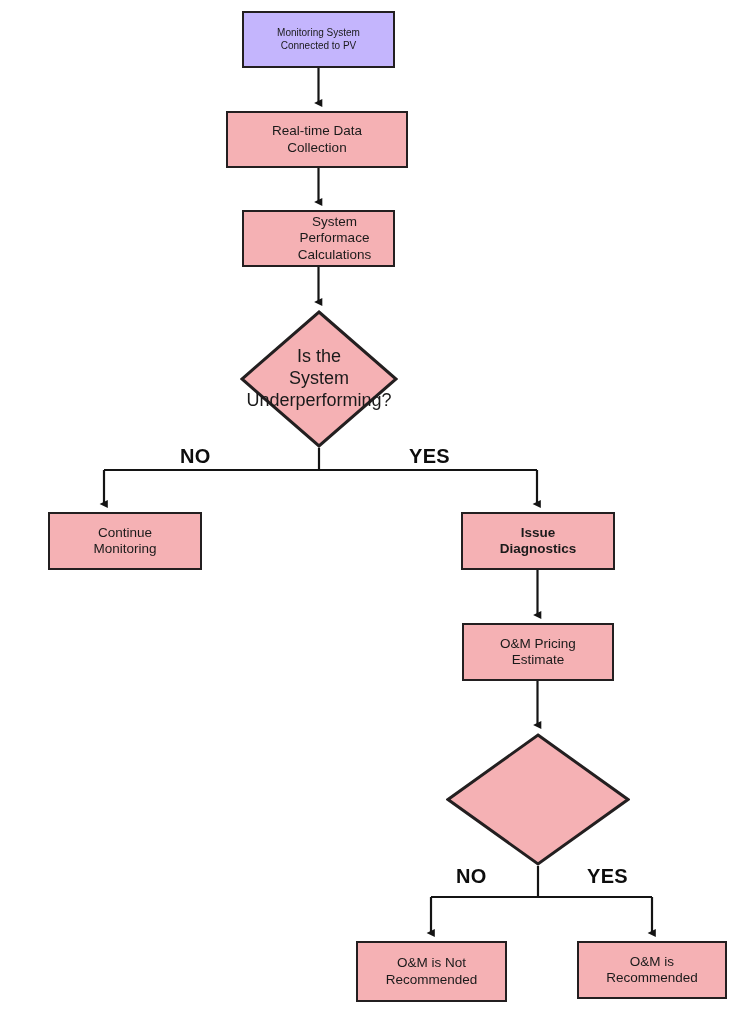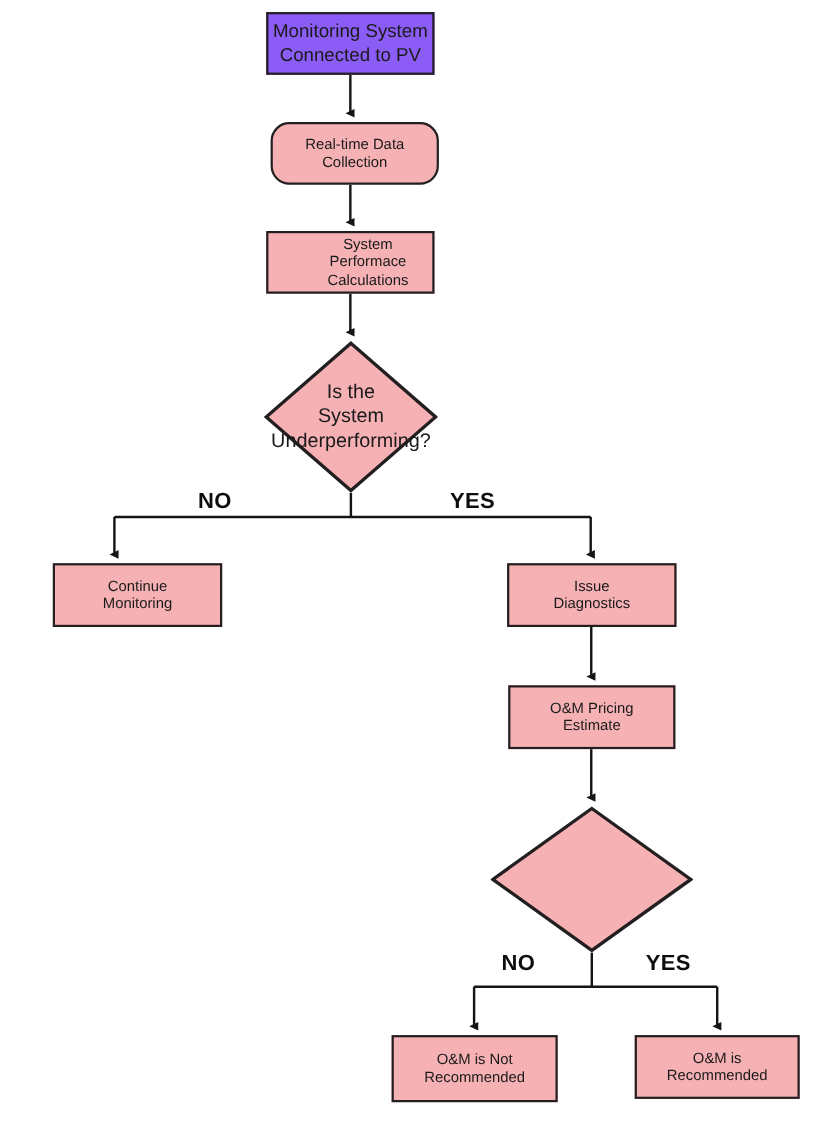"Monitoring System" .node.start { background: #8b5cf6 -> #c4b5fd; font-size: 17px -> 10px }
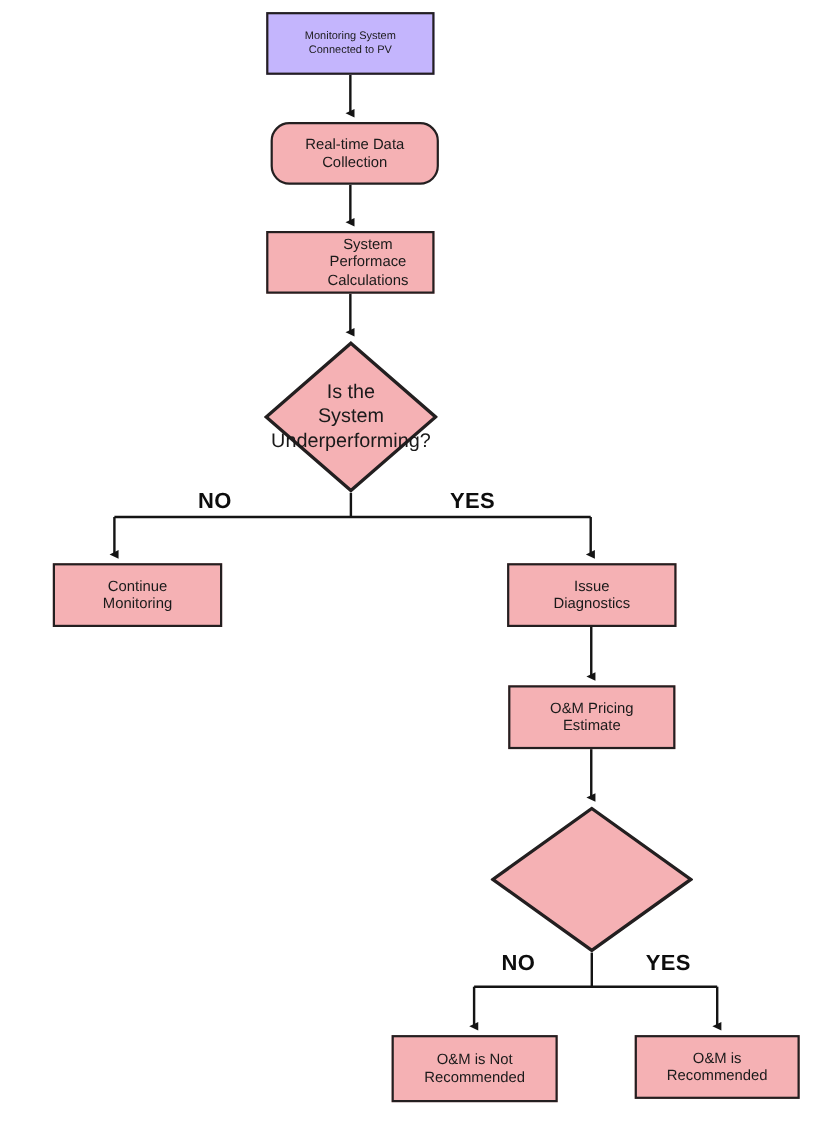"Real-time Data" div.node { border-radius: 17px -> none; left: 246px -> 226px; width: 153px -> 182px }
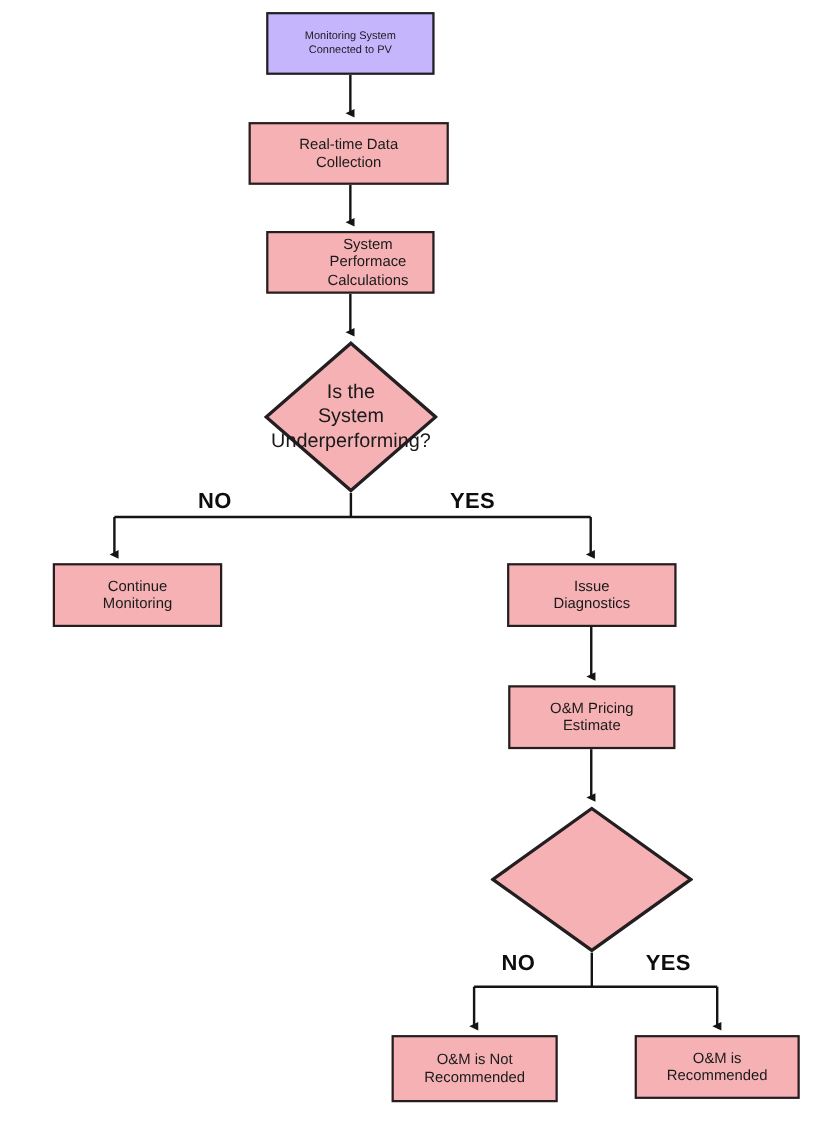"Issue" div.node { font-weight: none -> bold }
